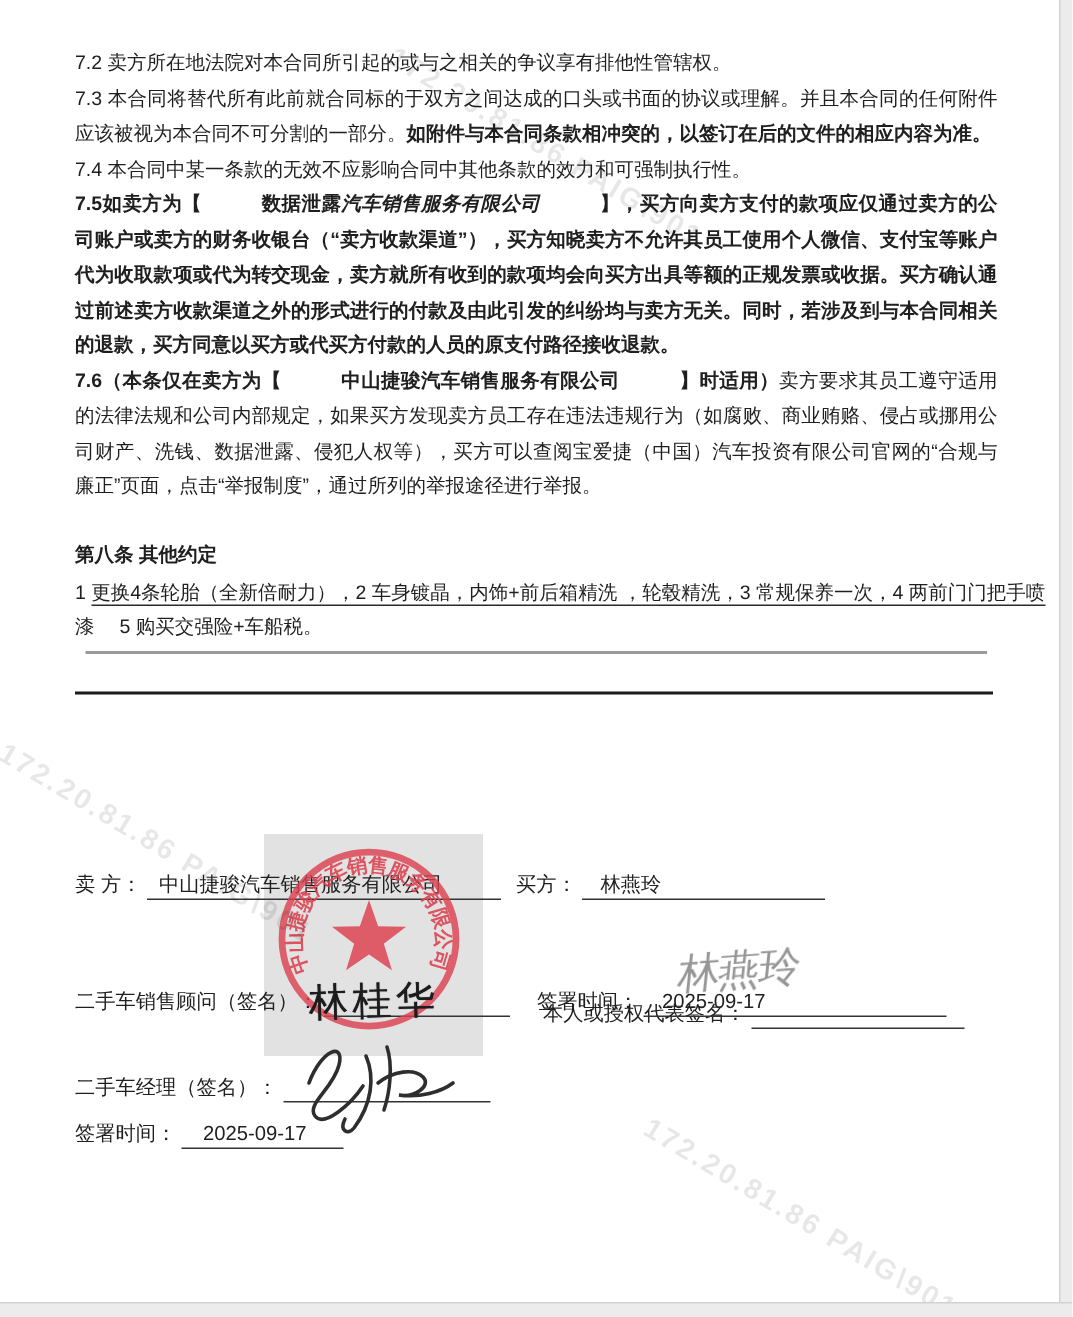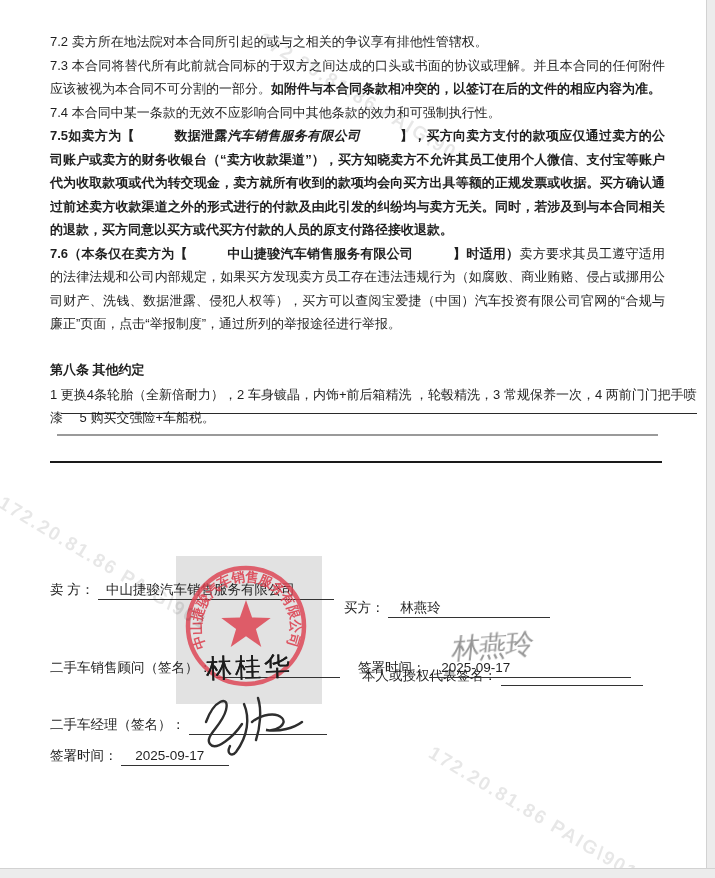"更换4条轮胎（全新倍耐力），2 车身镀晶，内饰+前后箱精洗 ，轮毂精洗，3" .sec8-item .uline { padding-bottom: 11px -> 1px }
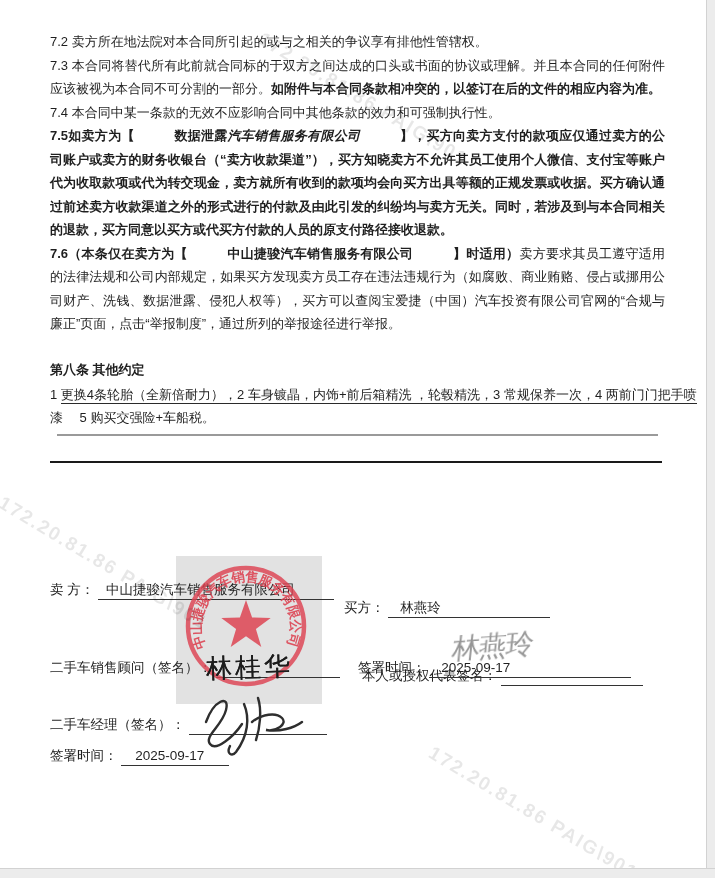"买方： 林燕玲" div.sig-row { margin-top: 18px -> none }
